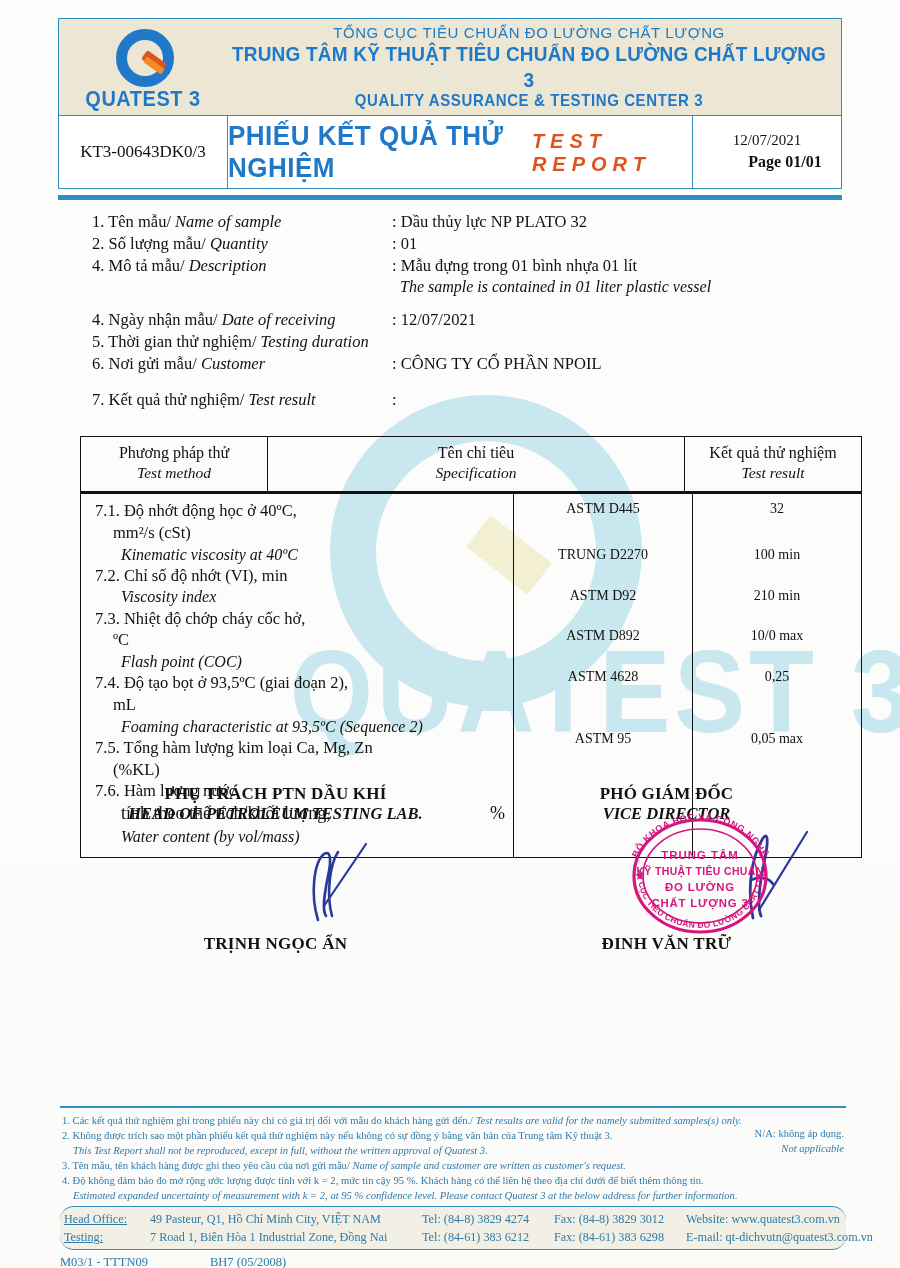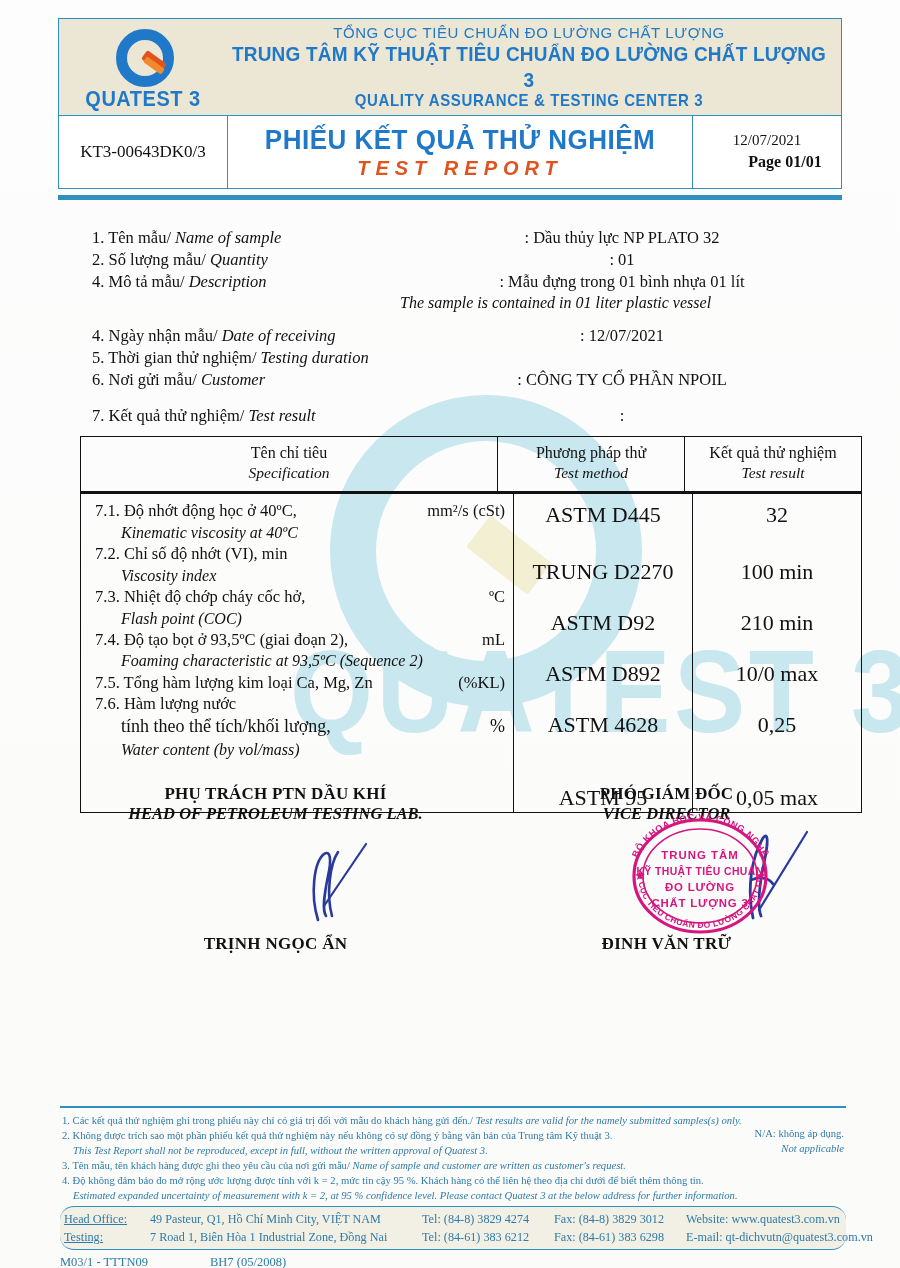"PHIẾU KẾT QUẢ THỬ NGHIỆM" .mid-cell { flex-direction: column -> row }
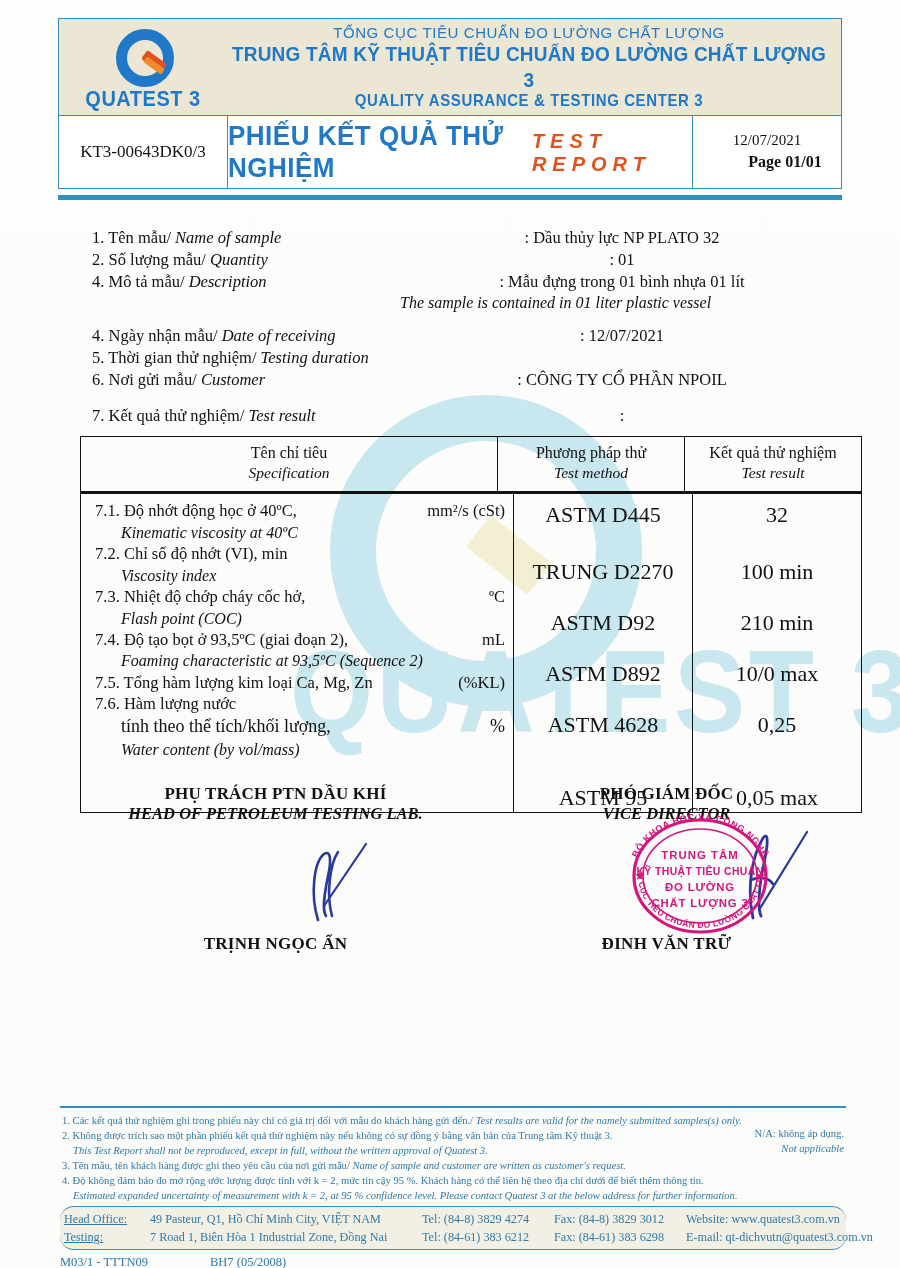"1. Tên mẫu/ Name of" .info { top: 228px -> 212px }
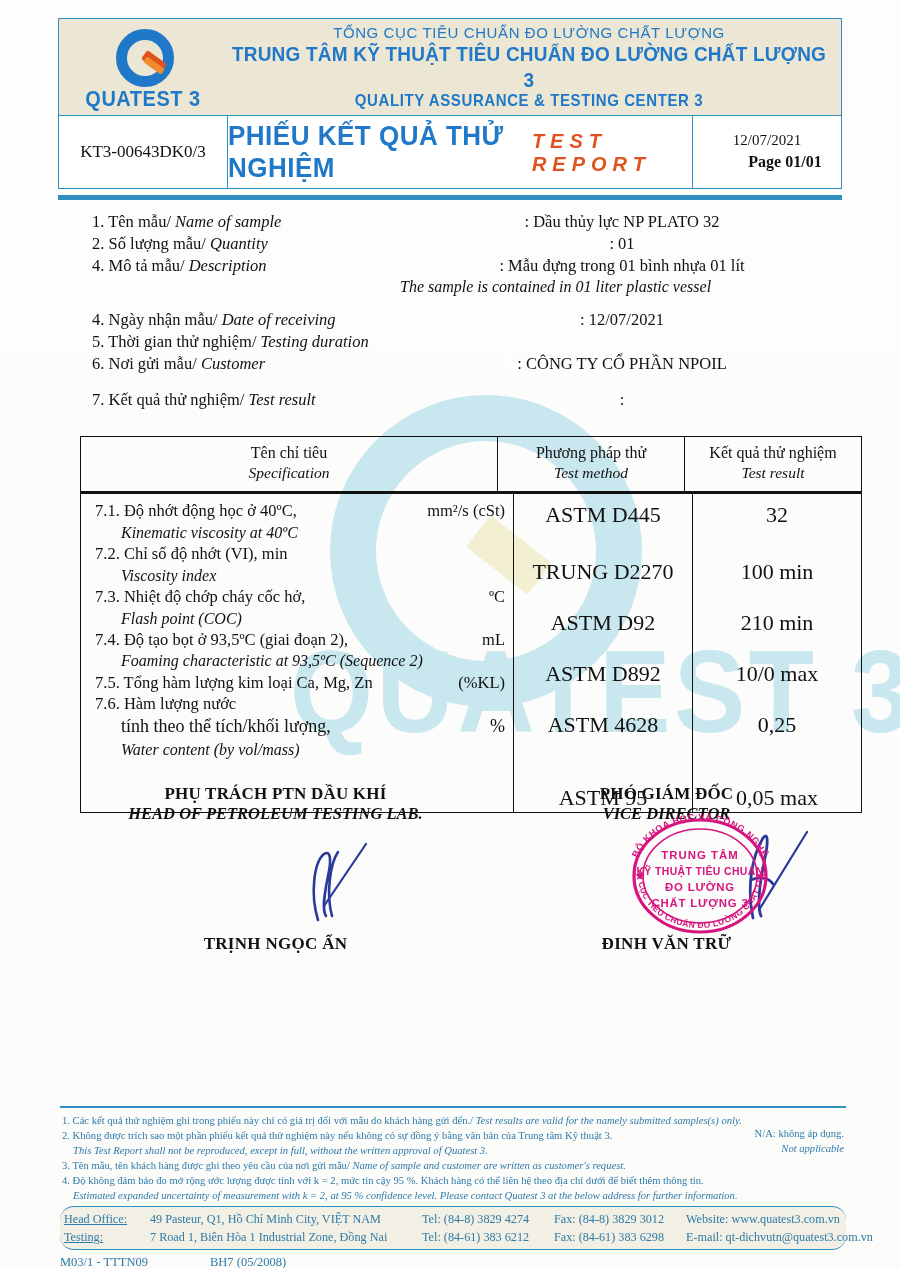": Dầu thủy lực NP" .icol { text-align: center -> none }
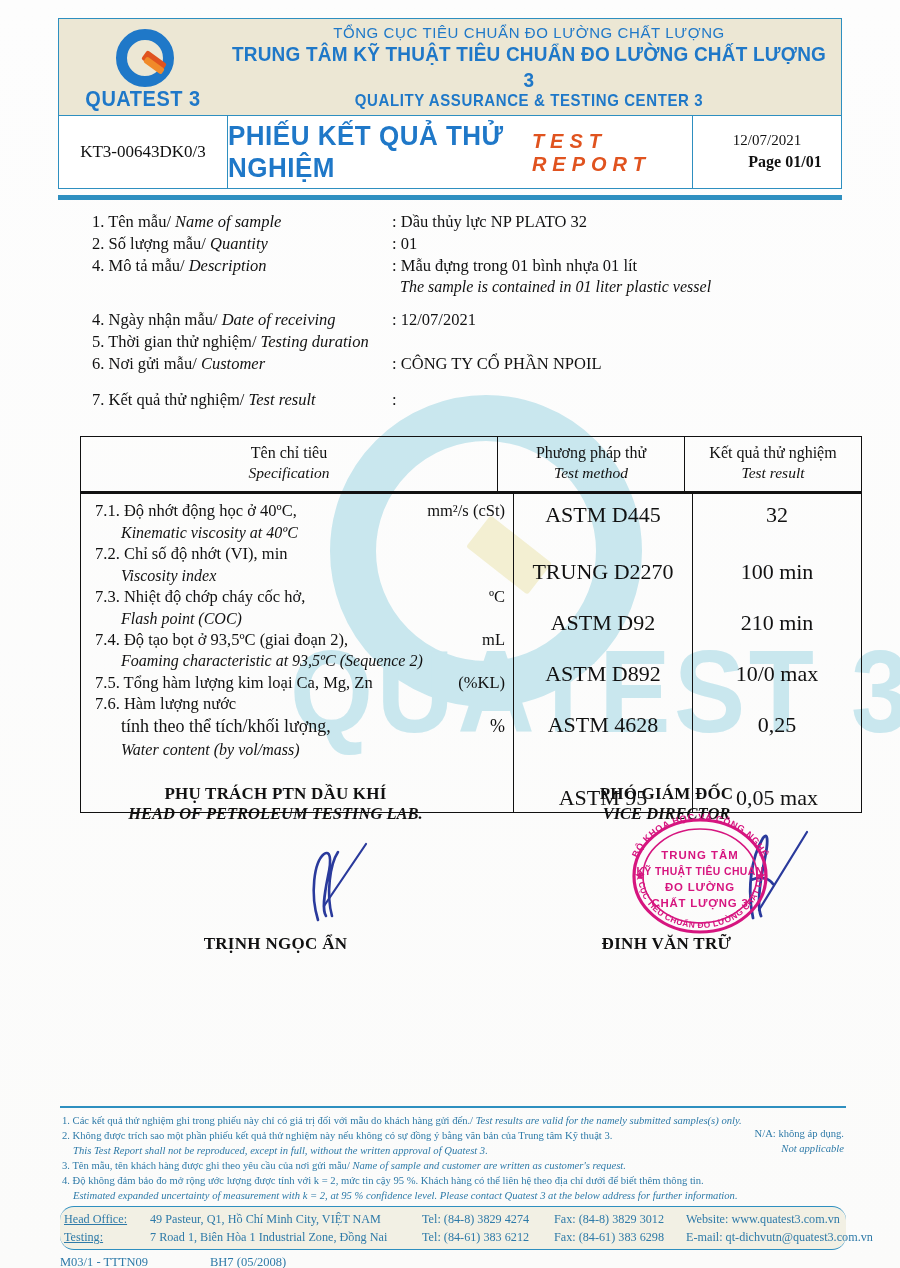"Tên chỉ tiêu" div.tcell { order: before "Phương pháp thử" -> after "Phương pháp thử" }
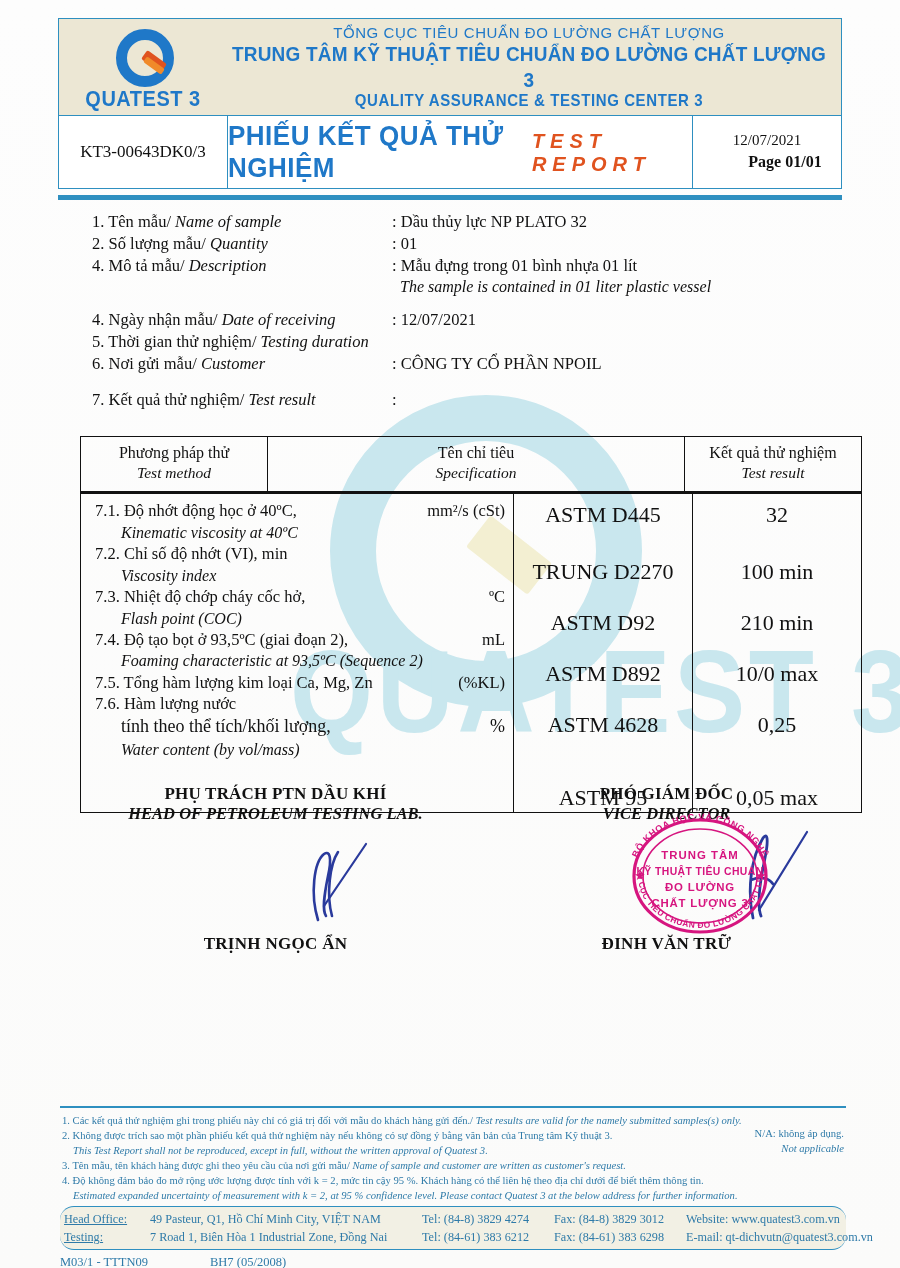"7.1. Độ nhớt động học" .spec-line { flex-direction: none -> column }
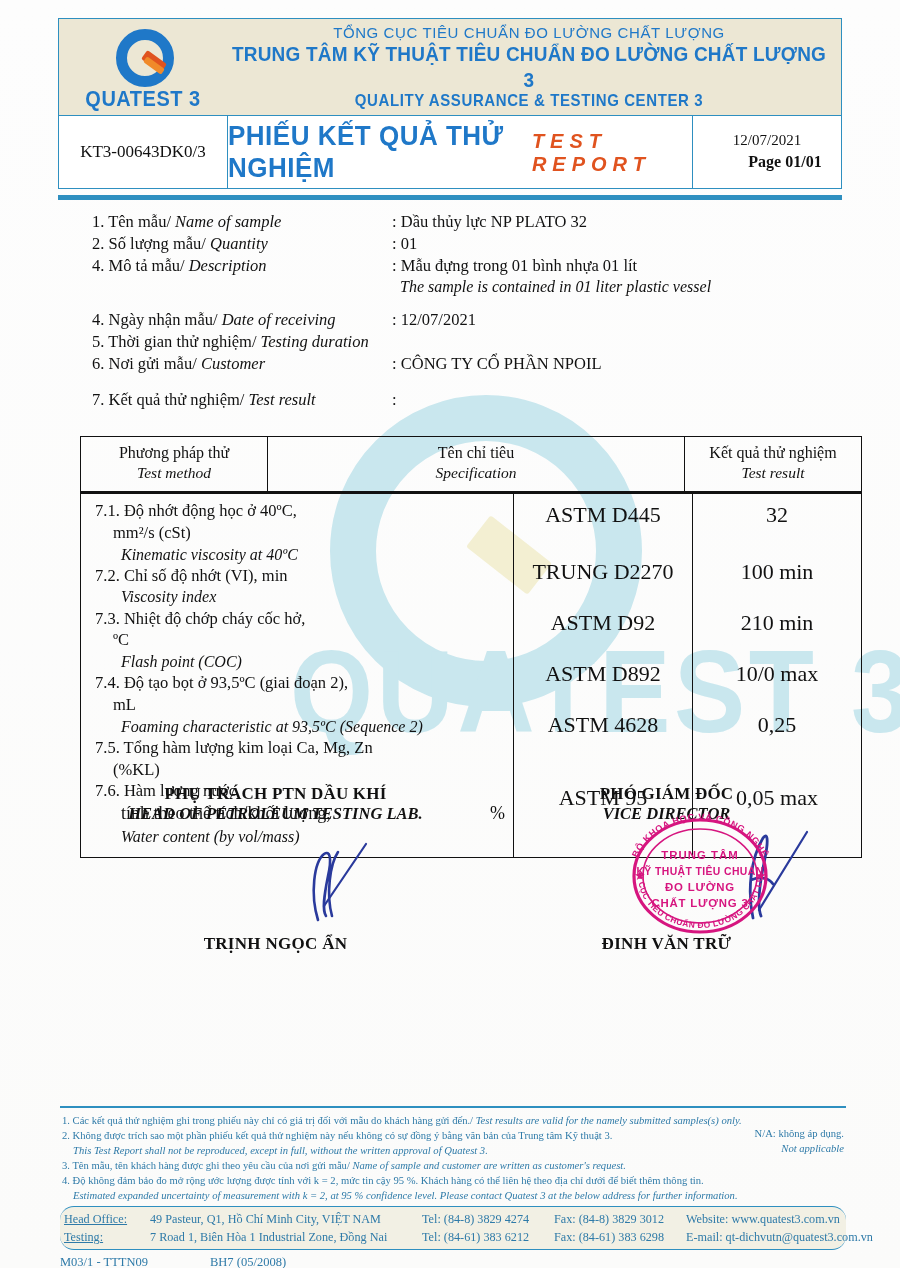"ASTM D445" .mcell,.rcell { font-size: 22px -> 14px }
